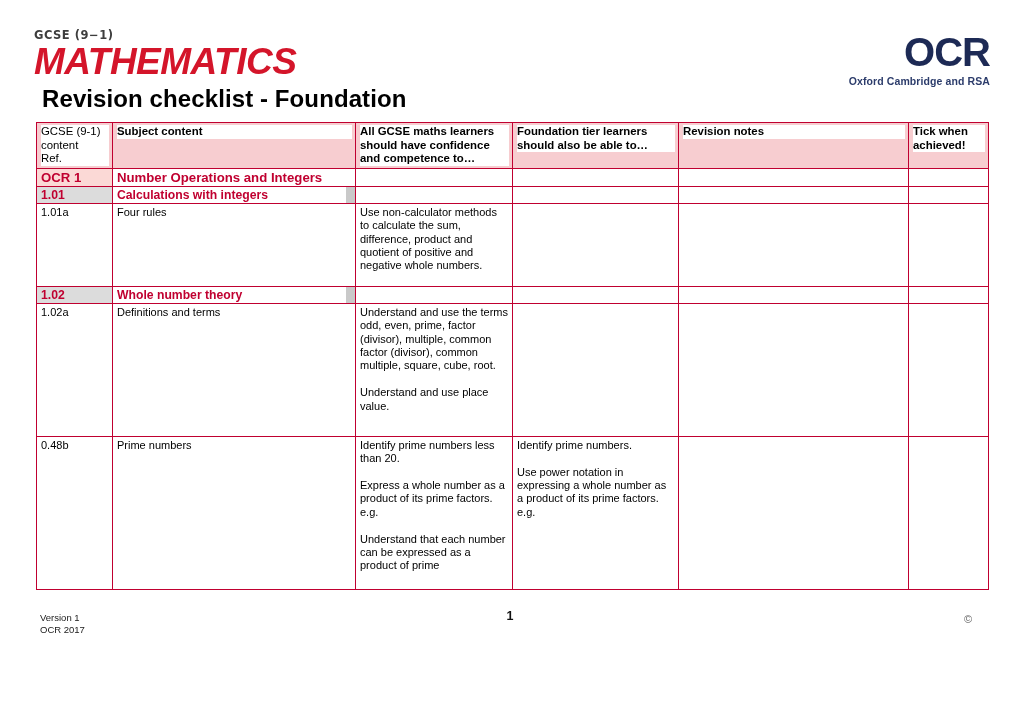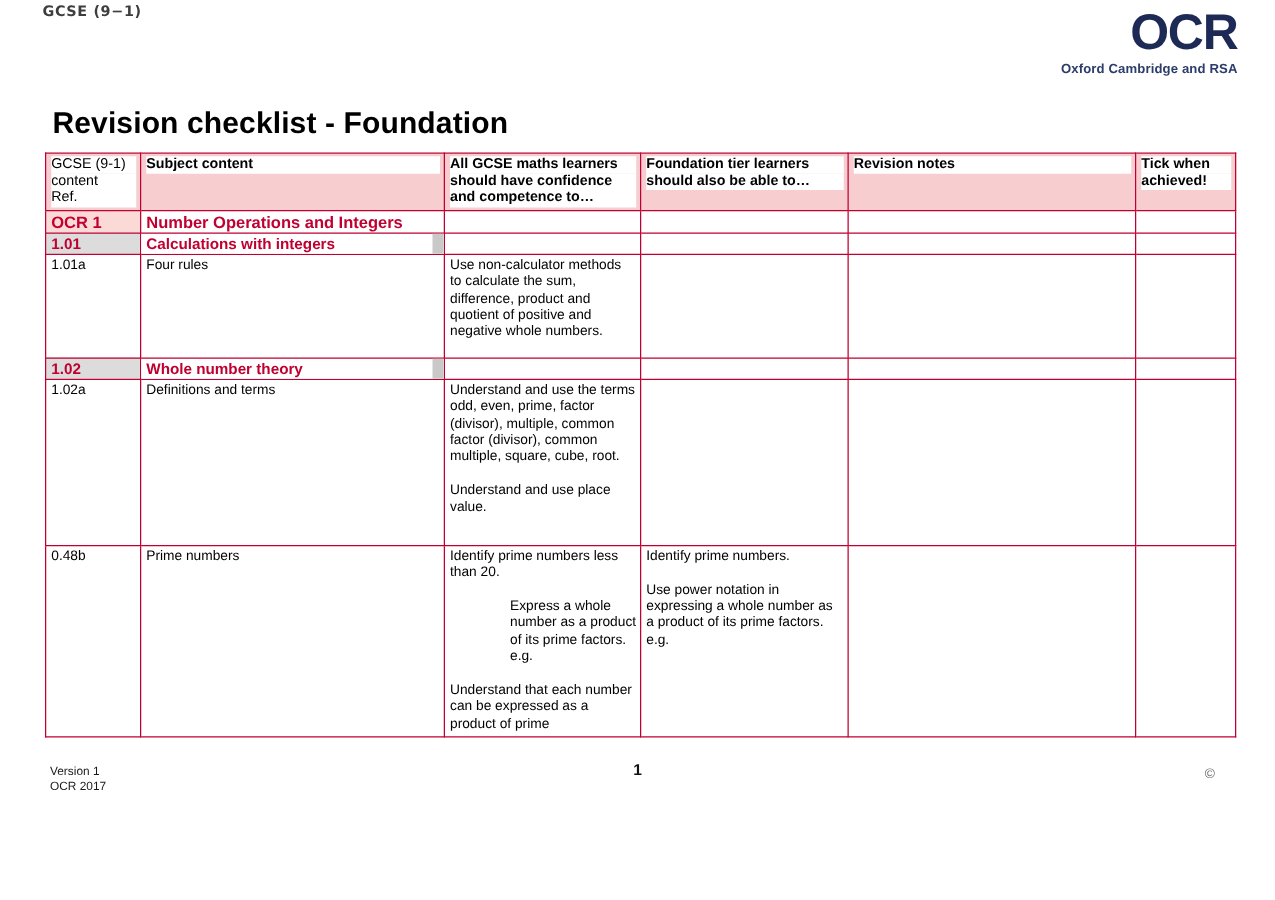"GCSE (9−1)" .logo-band { margin-top: none -> 26px }
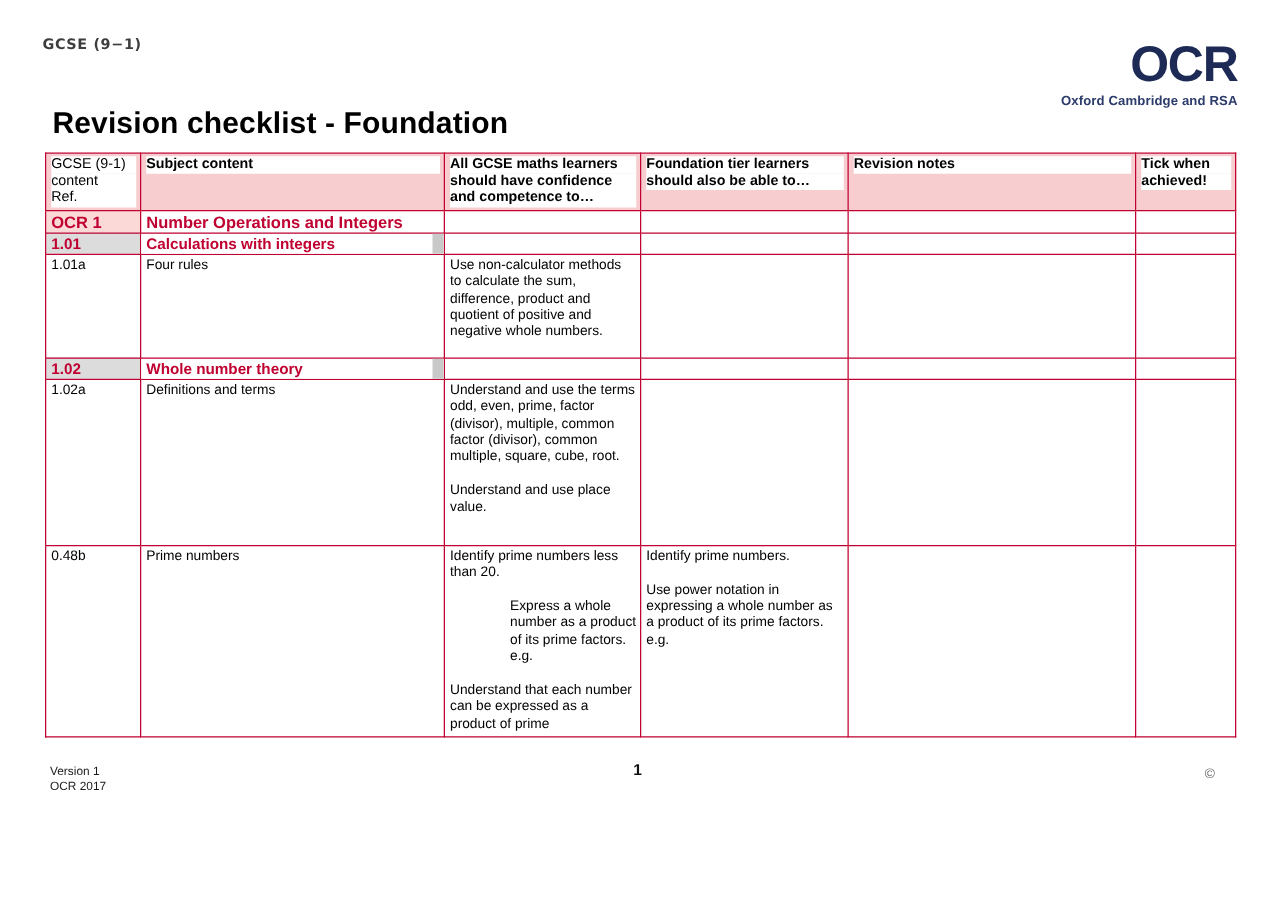"MATHEMATICS" div.gcse-word { html: none -> <div>MATHEMATICS</div> }
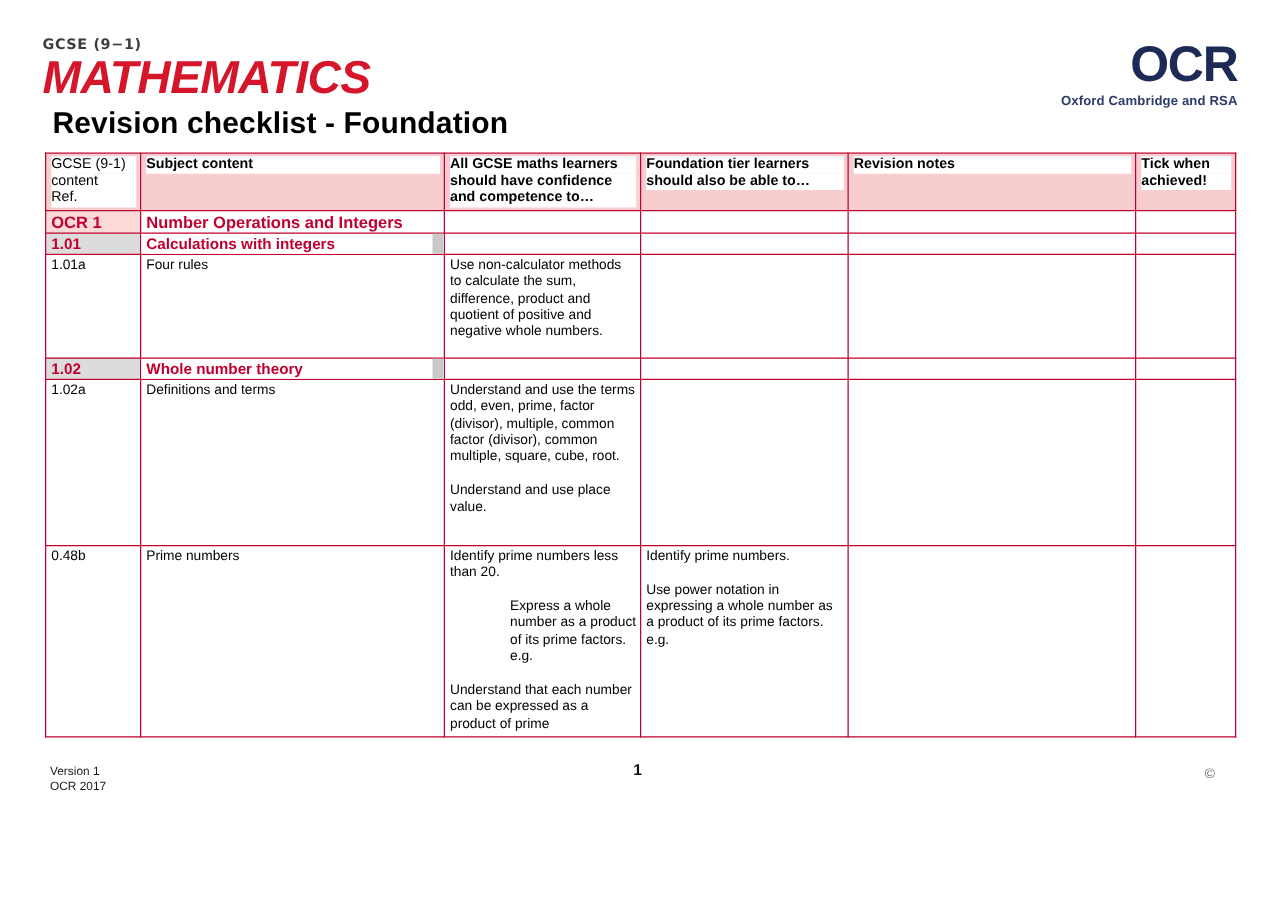"Express a whole number as" div.para { margin-left: 48px -> none }
